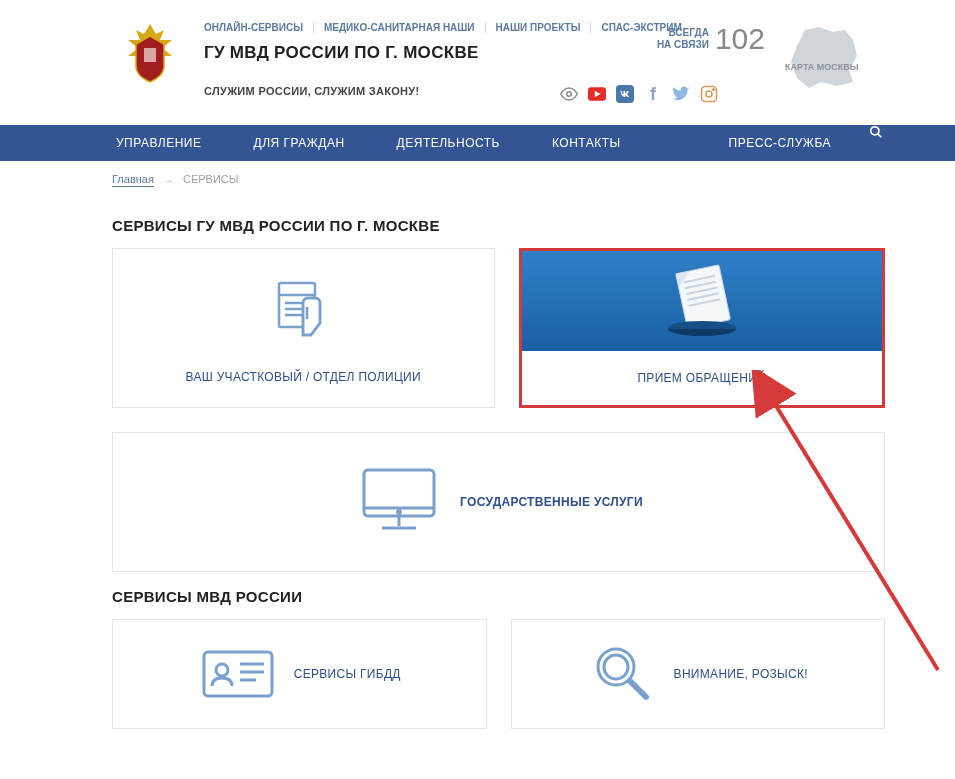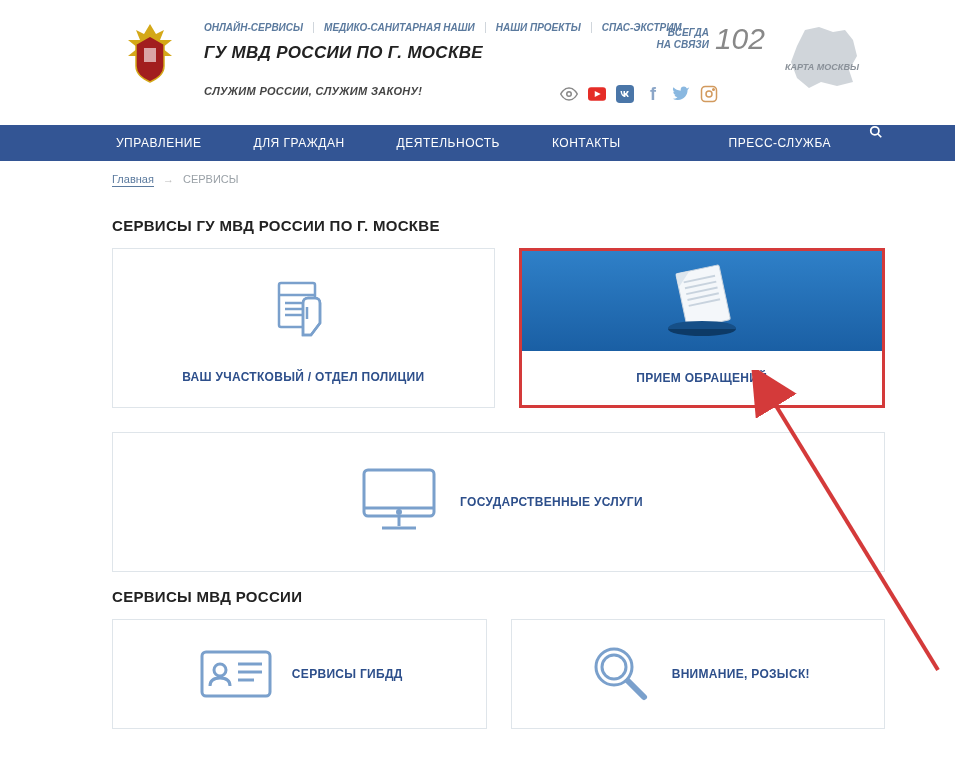"ОНЛАЙН-СЕРВИСЫ" .header { font-style: italic -> none }
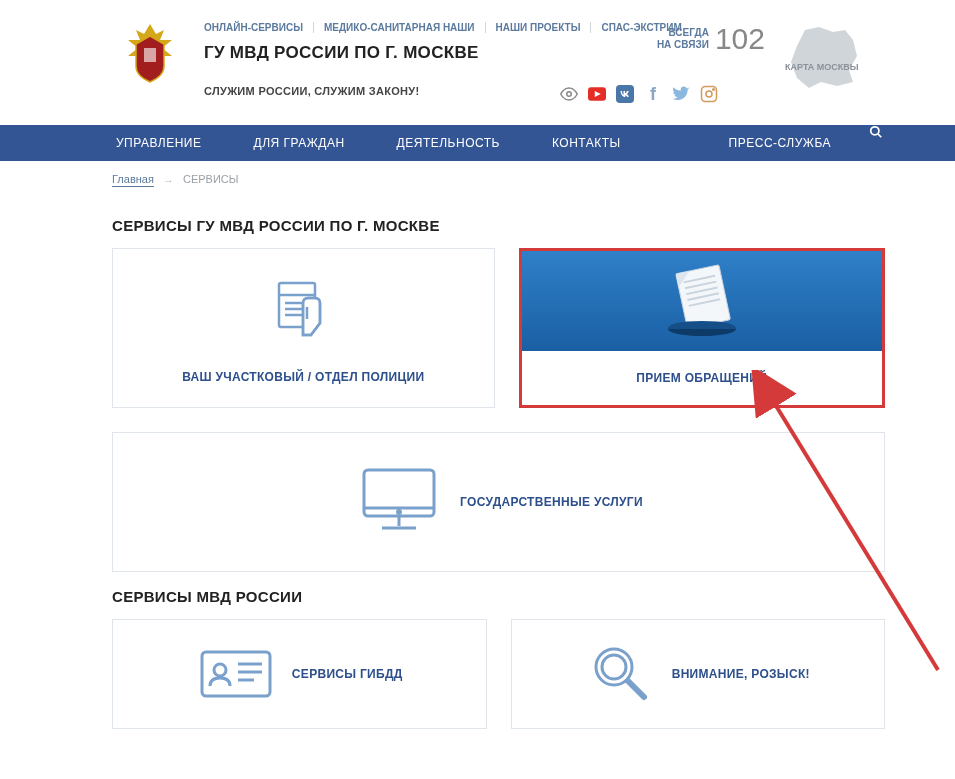"ВАШ УЧАСТКОВЫЙ / ОТДЕЛ ПОЛИЦИИ" .card .lbl { font-weight: 700 -> 400 }
